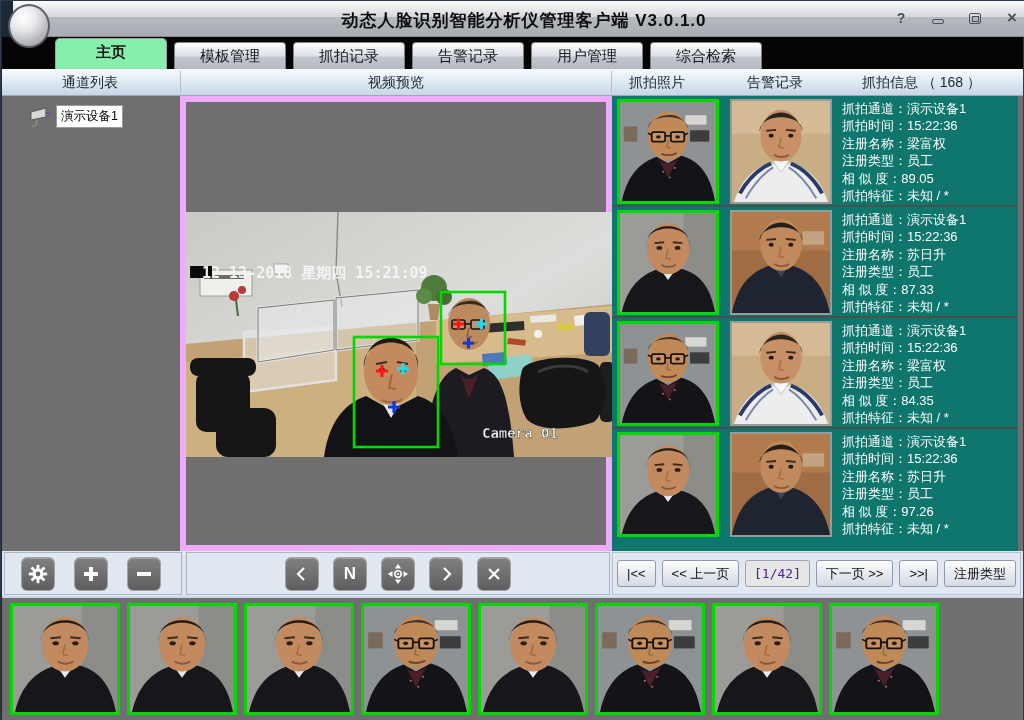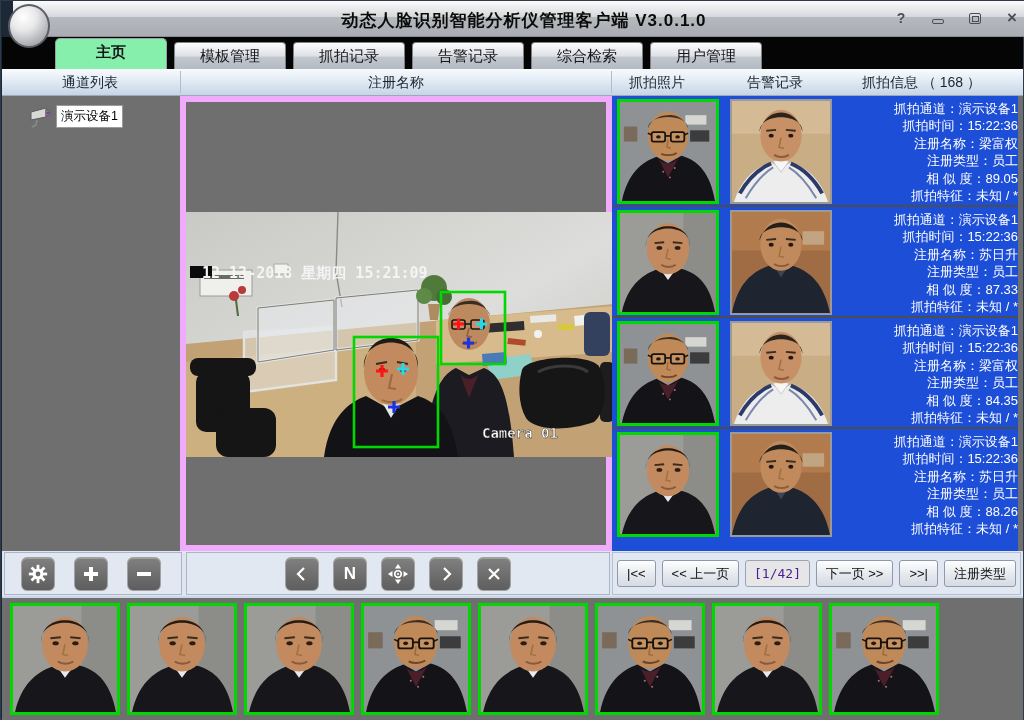"综合检索" div.tab { order: before "用户管理" -> after "用户管理" }
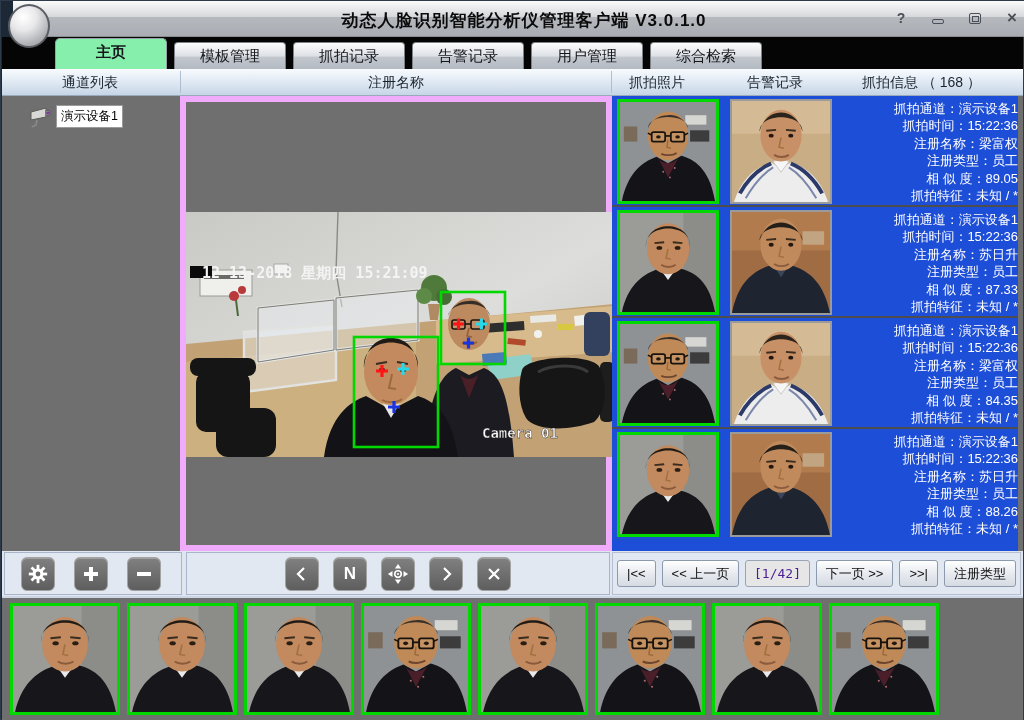"注册名称" span.hb-label { text: 注册名称 -> 视频预览 }
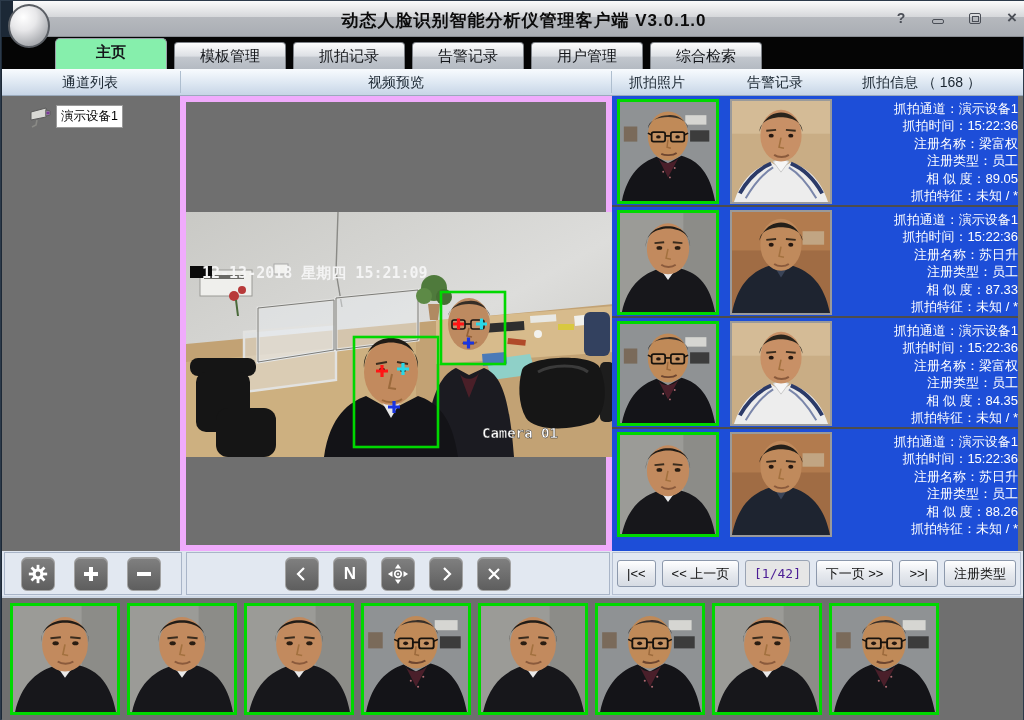"抓拍通道：演示设备1" .right-panel { background: #1d4ed8 -> #0f766e; text-align: right -> none }
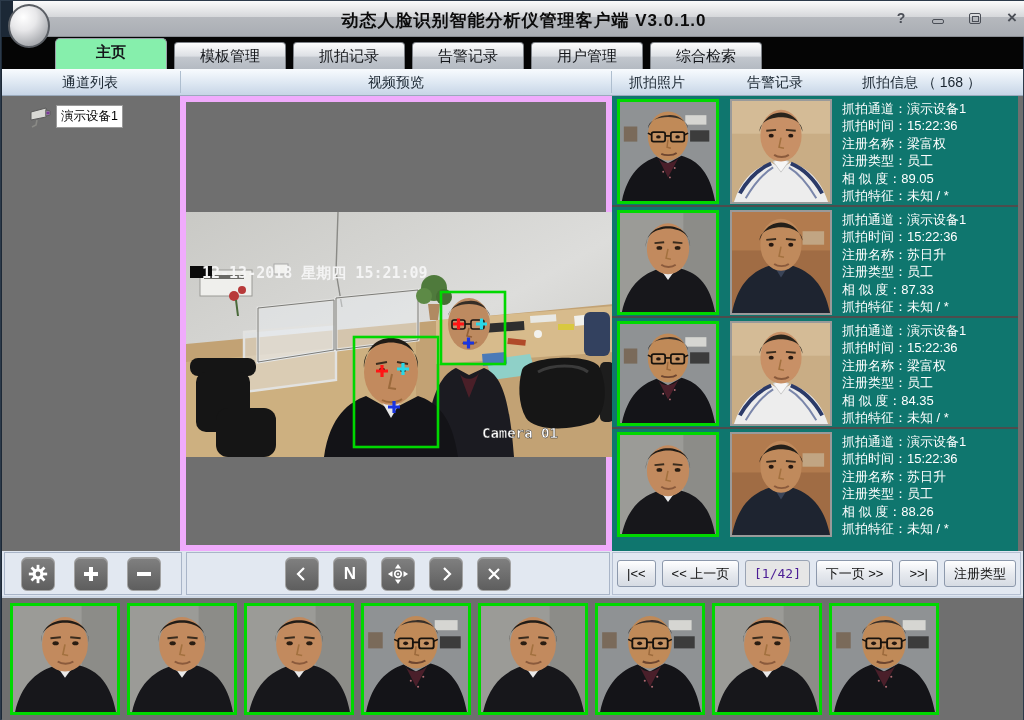"88.26" span { text: 88.26 -> 97.26 }
